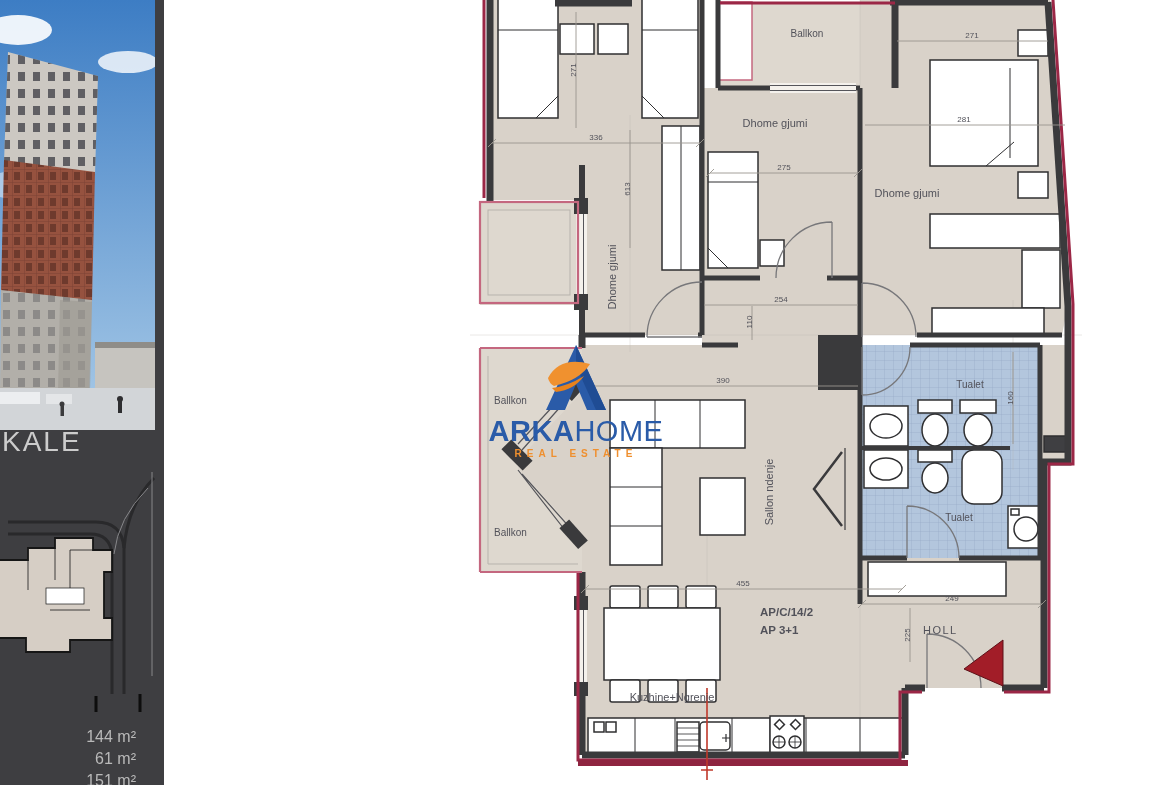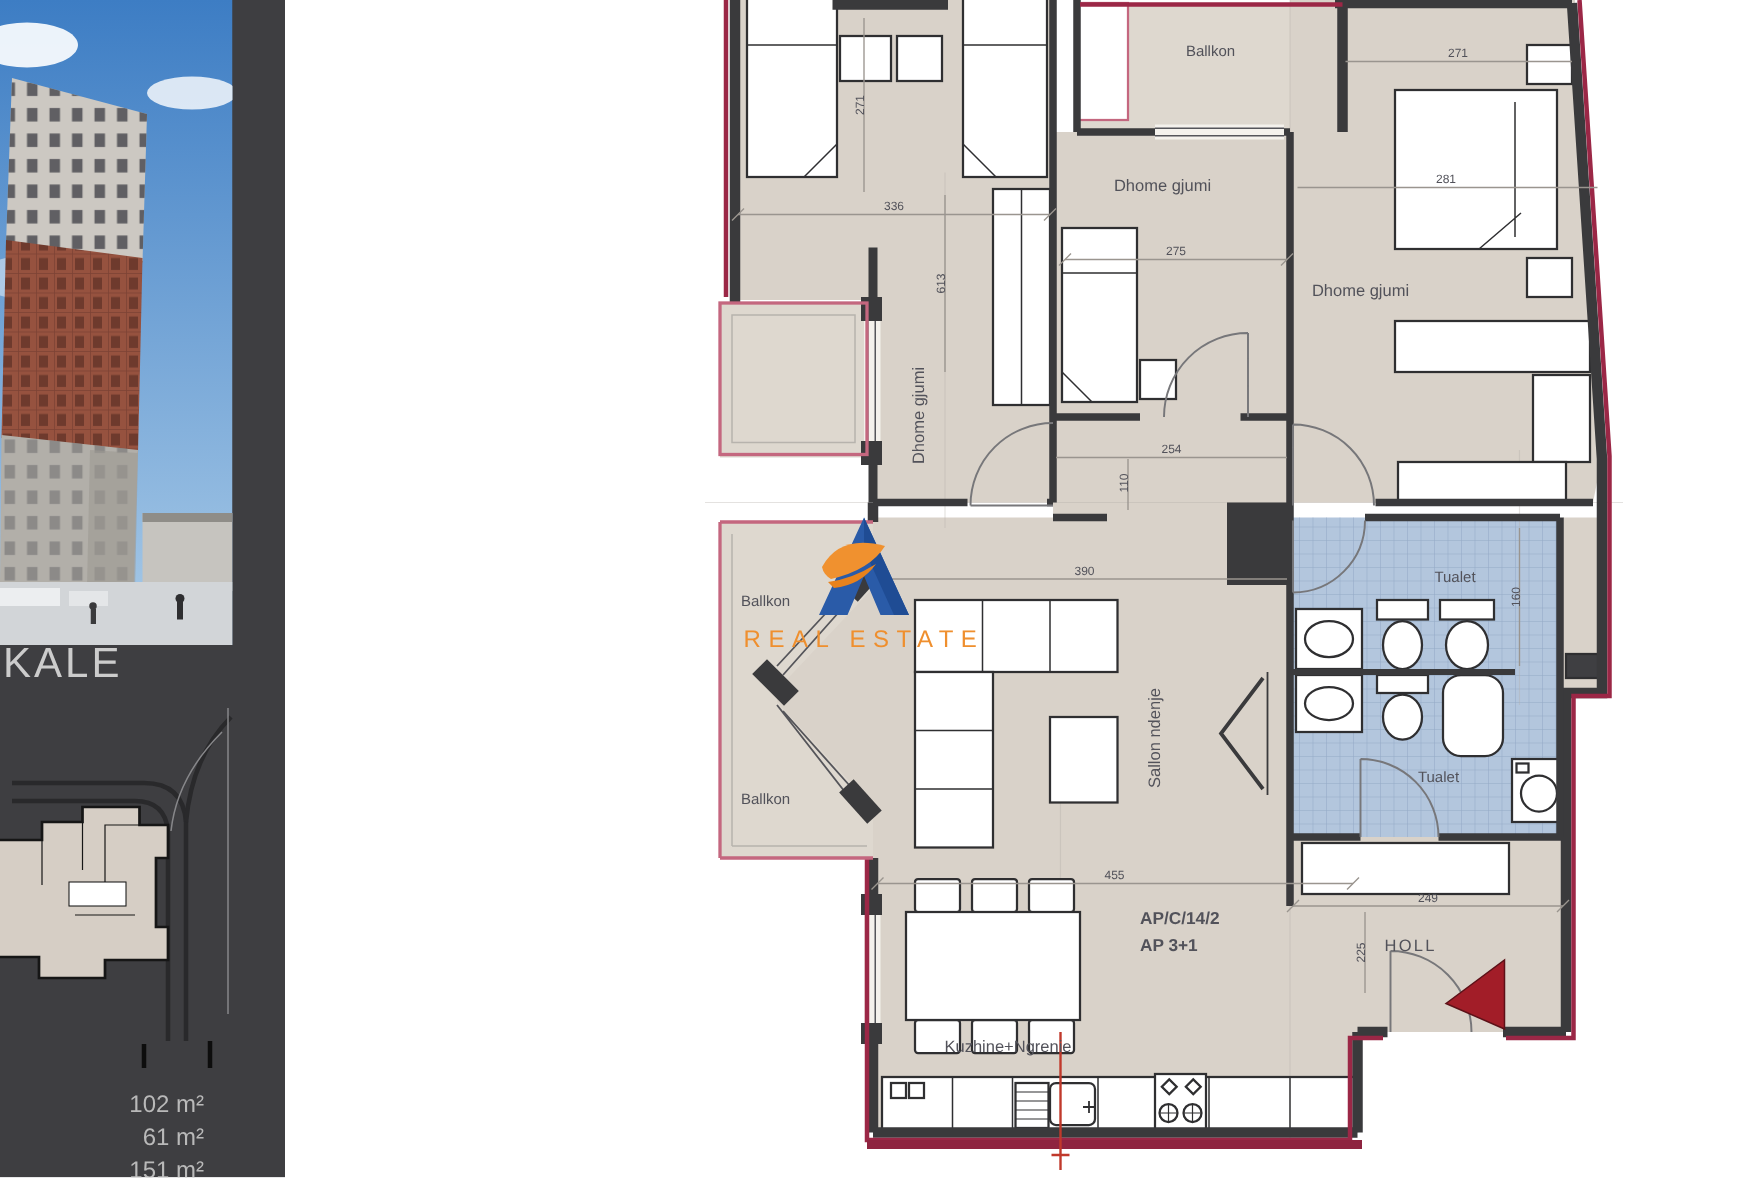"KALE" .sidebar { width: 190px -> 164px }
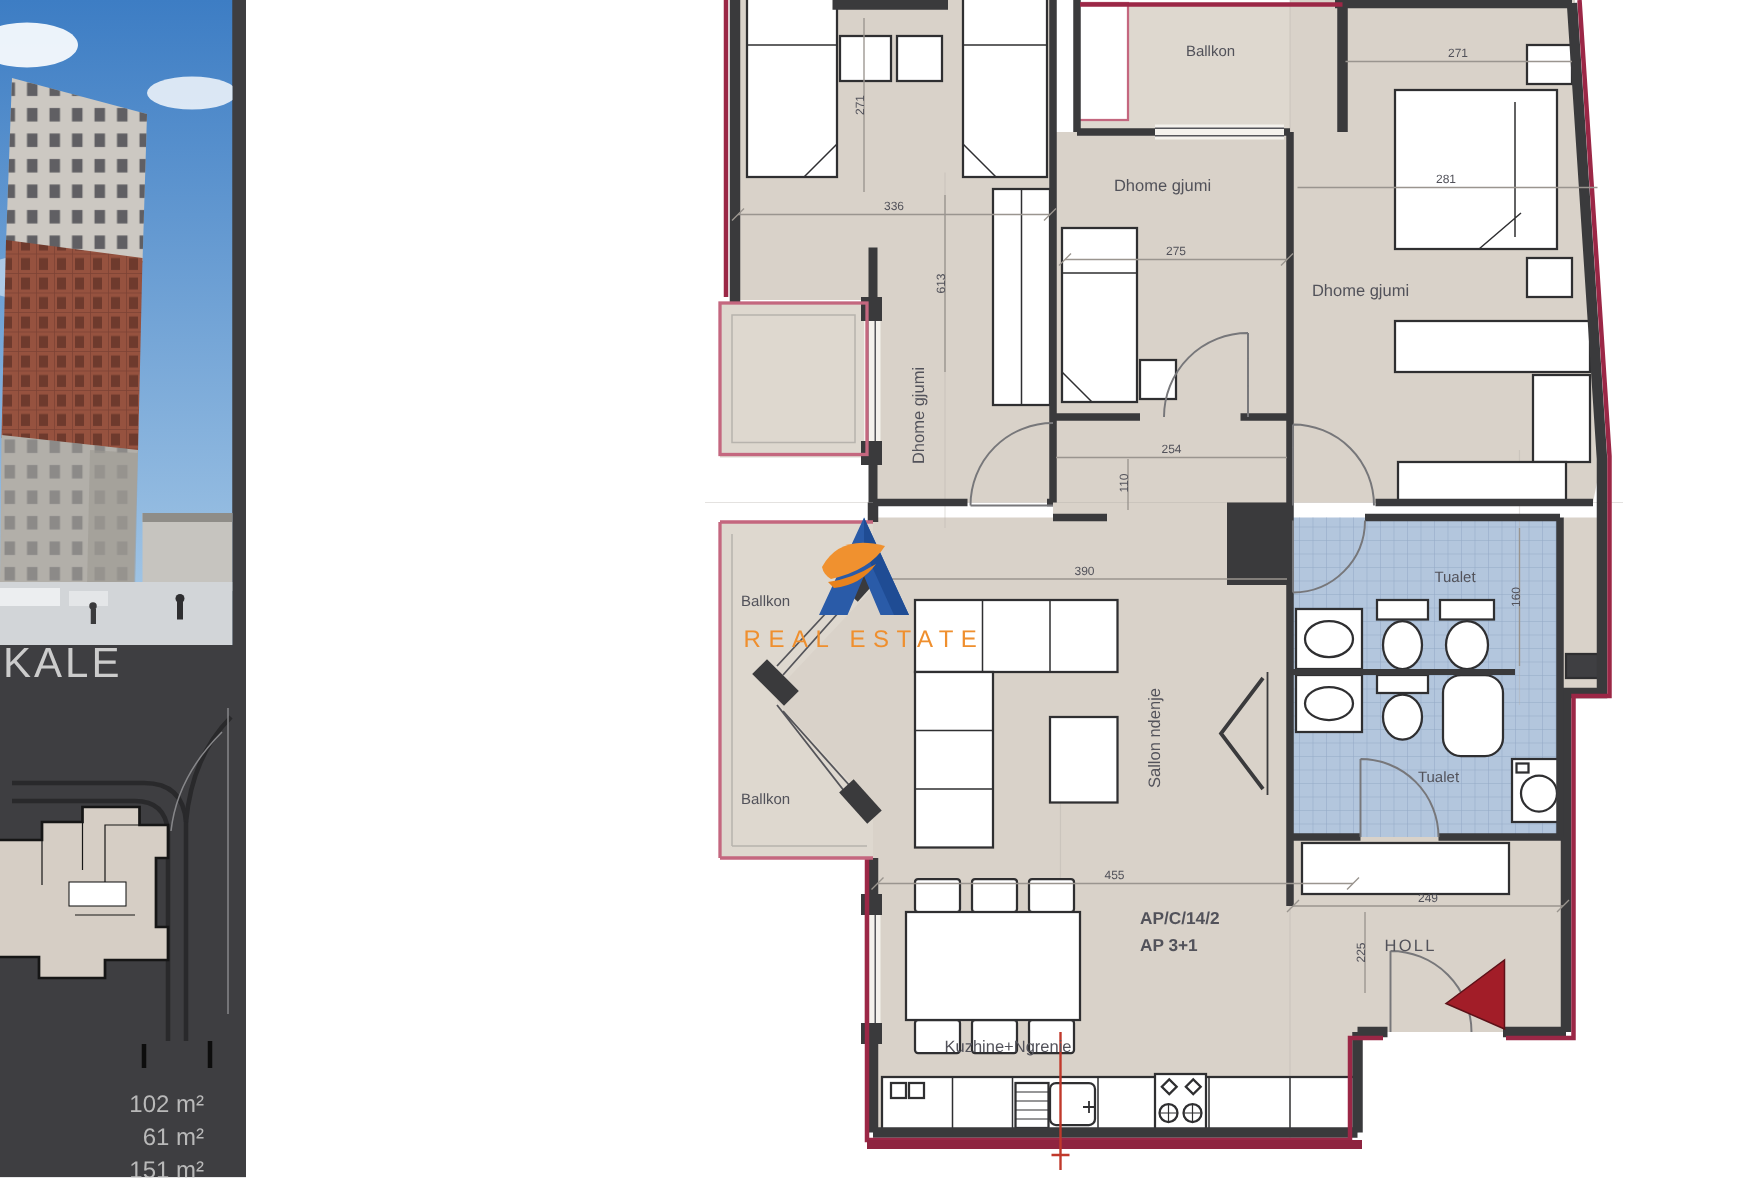"ARKAHOME" div.brand { html: none -> <div><span>ARKA</span><span>HOME</span></div> }
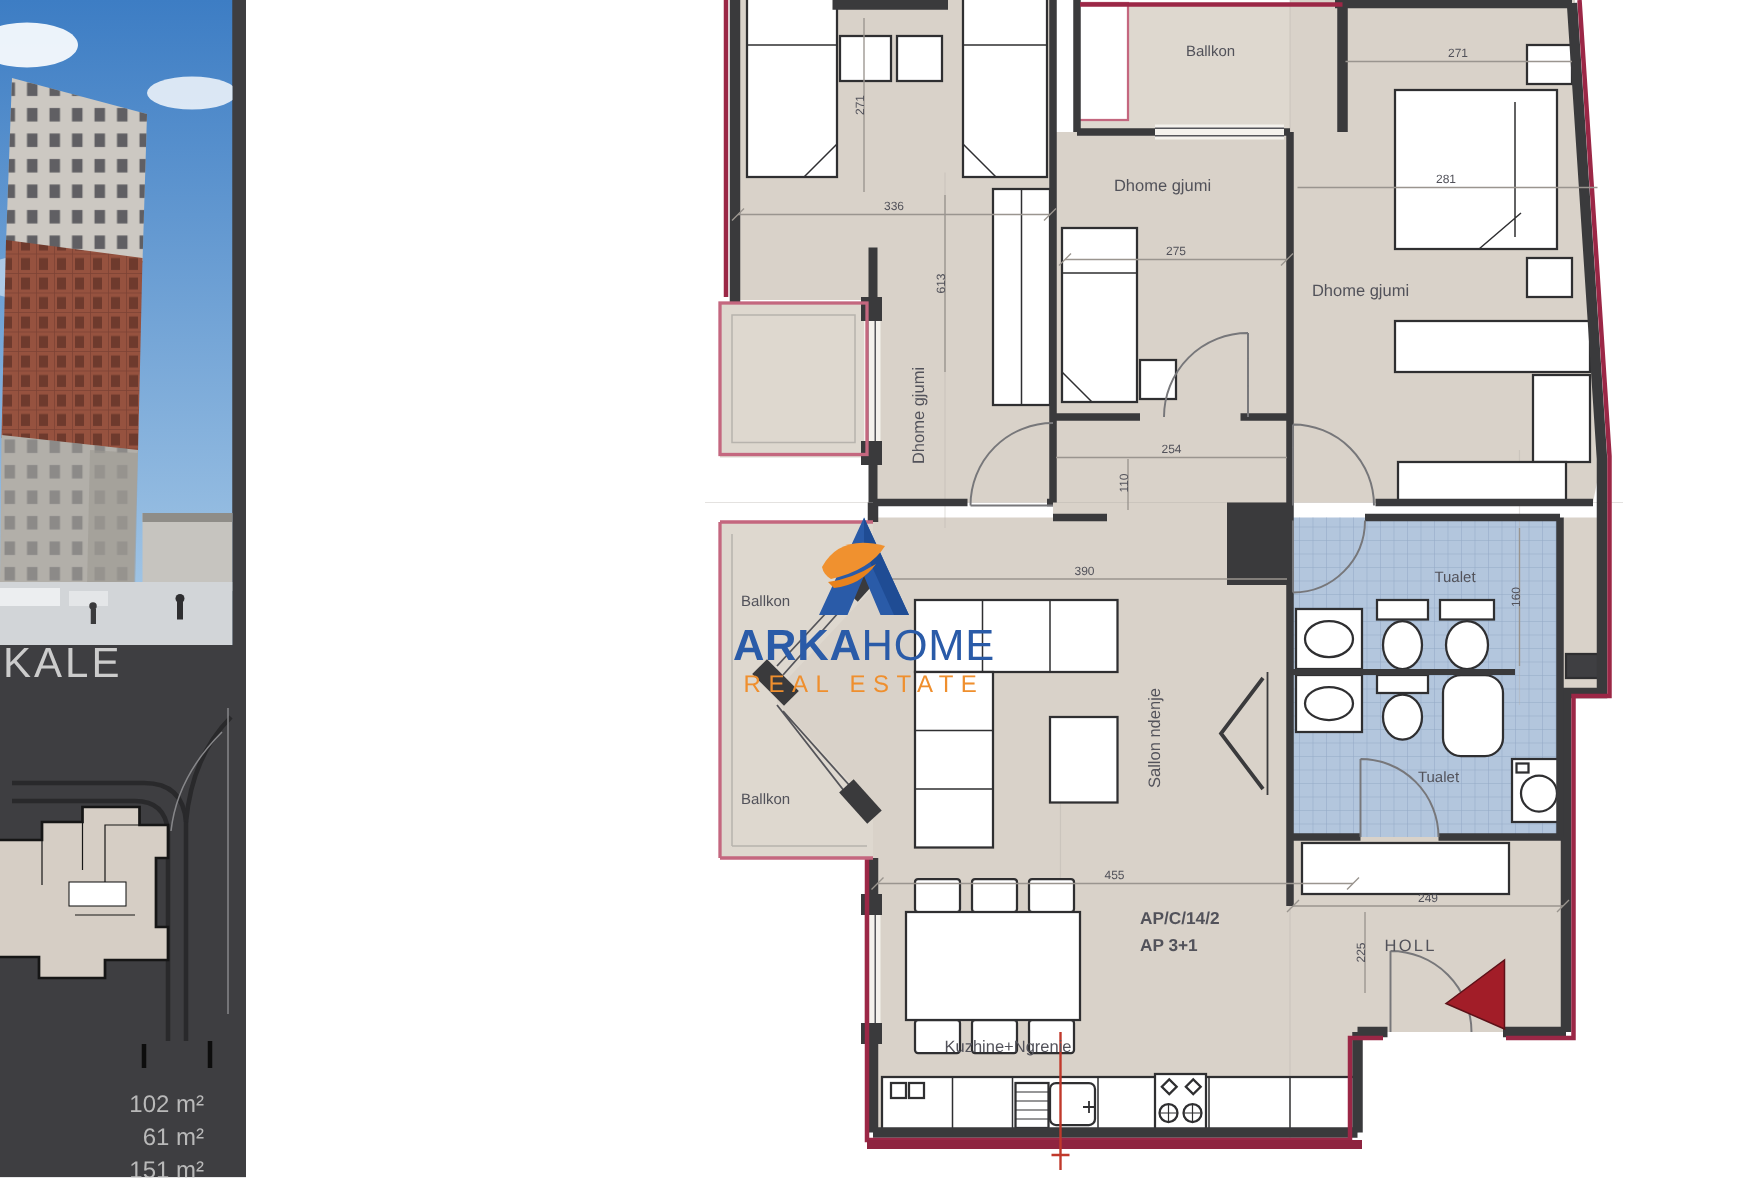"REAL ESTATE" .tagline { font-size: 16px -> 10px; font-weight: normal -> bold }
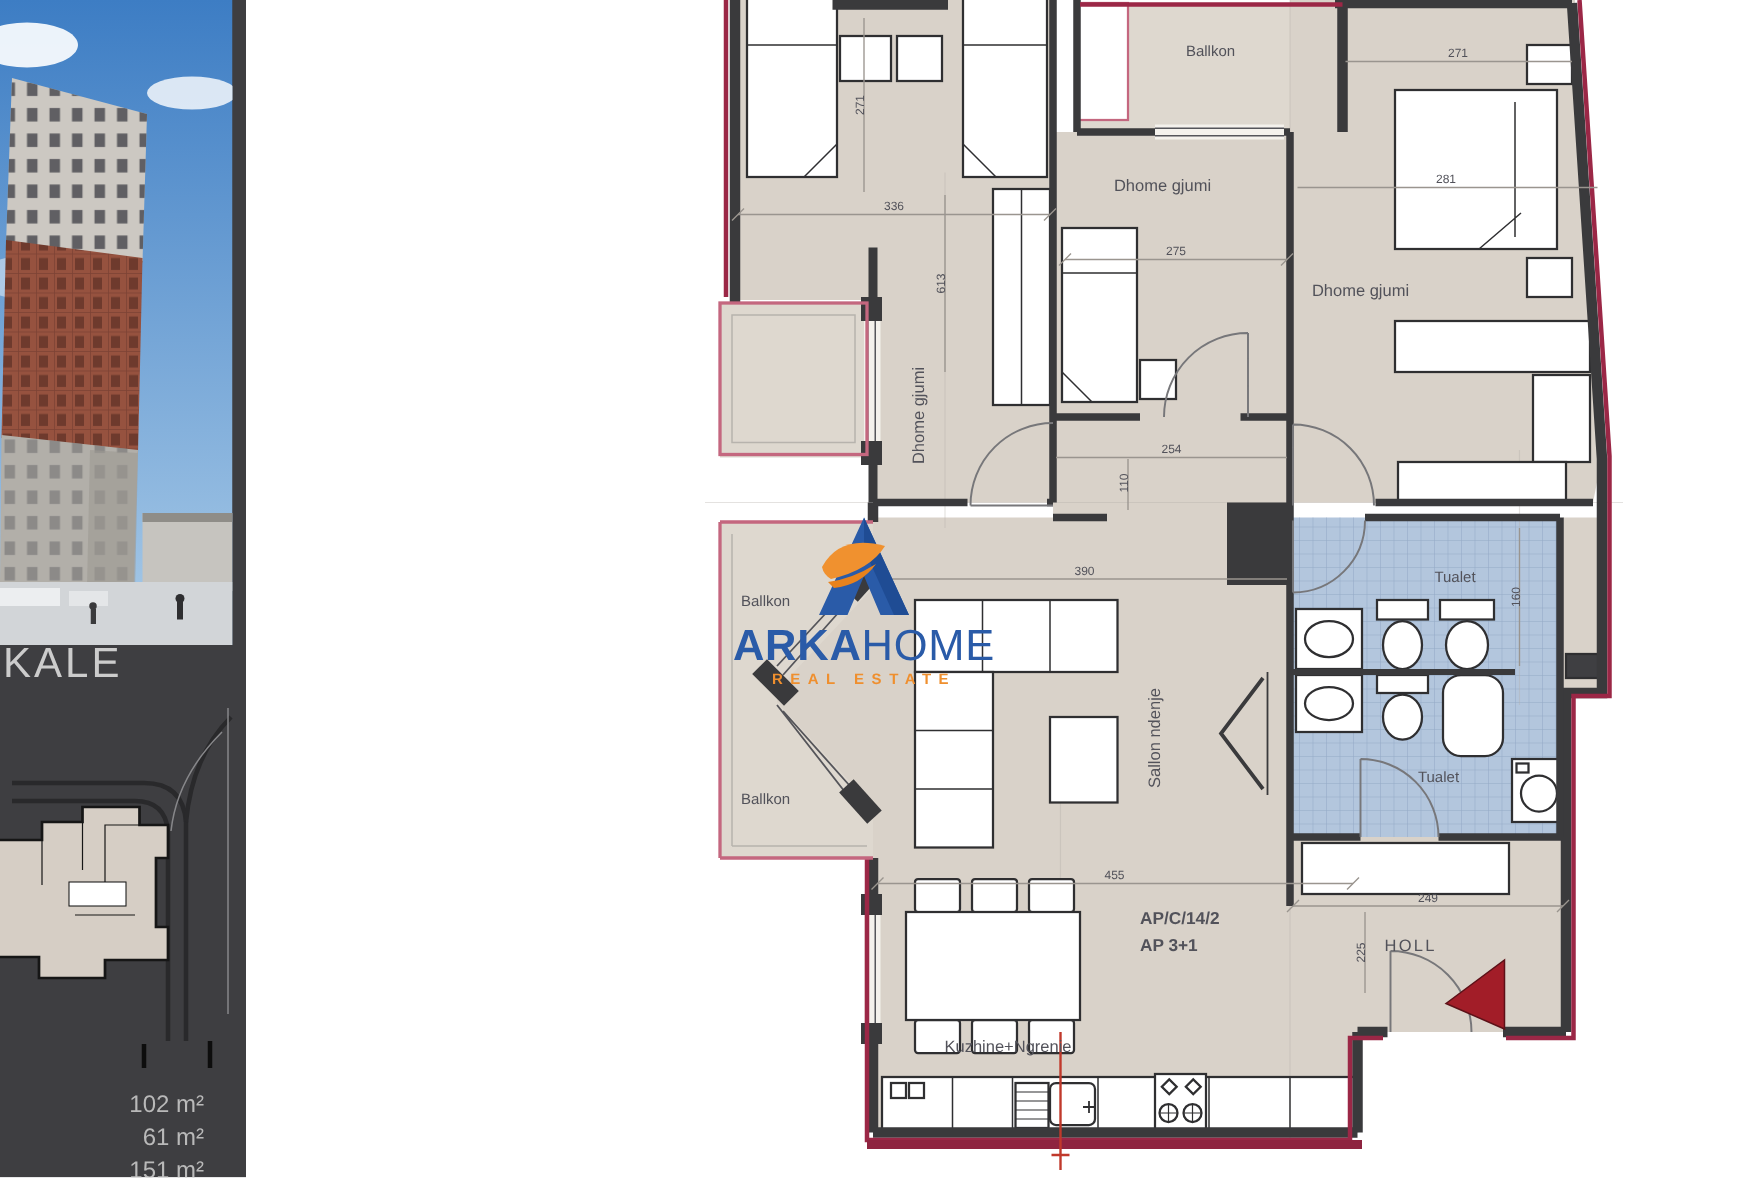"102 m²" div { text: 102 -> 144 }
